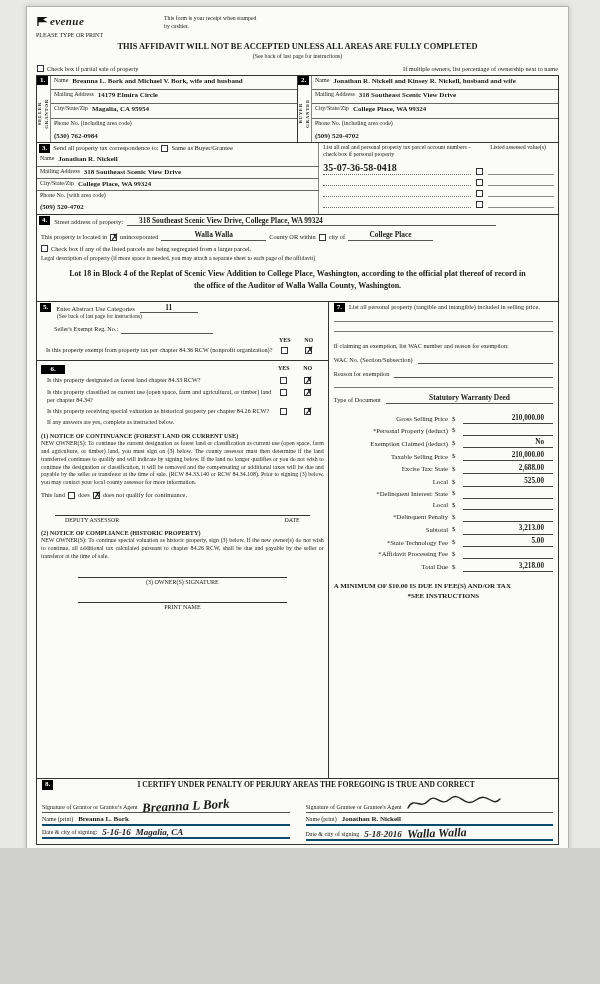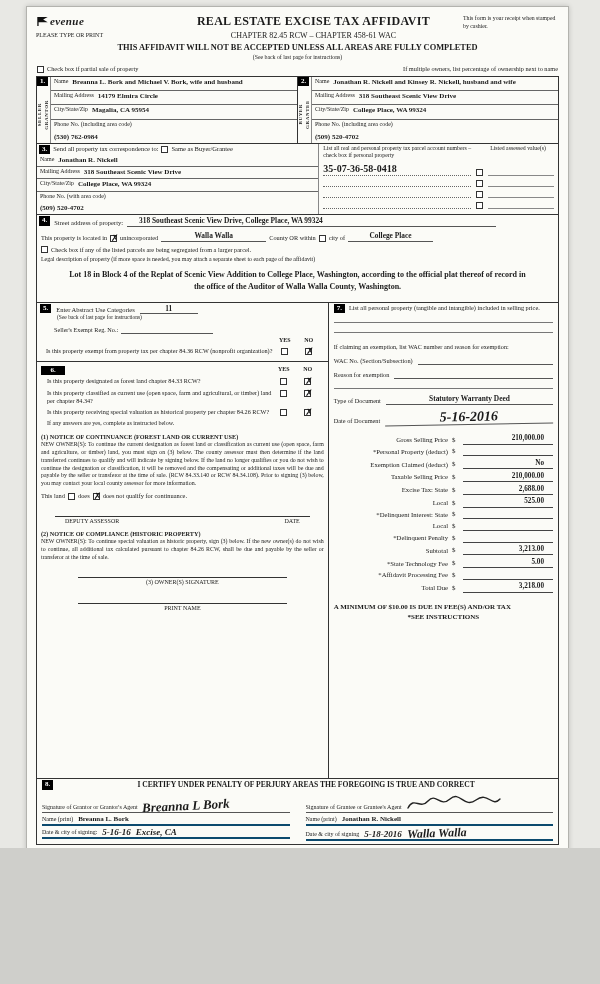"REAL ESTATE EXCISE TAX AFFIDAVIT" div.hdr-center { html: <div> <div>REAL ESTATE EXCISE TAX AFFIDAVIT</div> <div>CHAPTER 82.45 RCW – CHAPTER 458-61 WAC</div> </div> -> none }
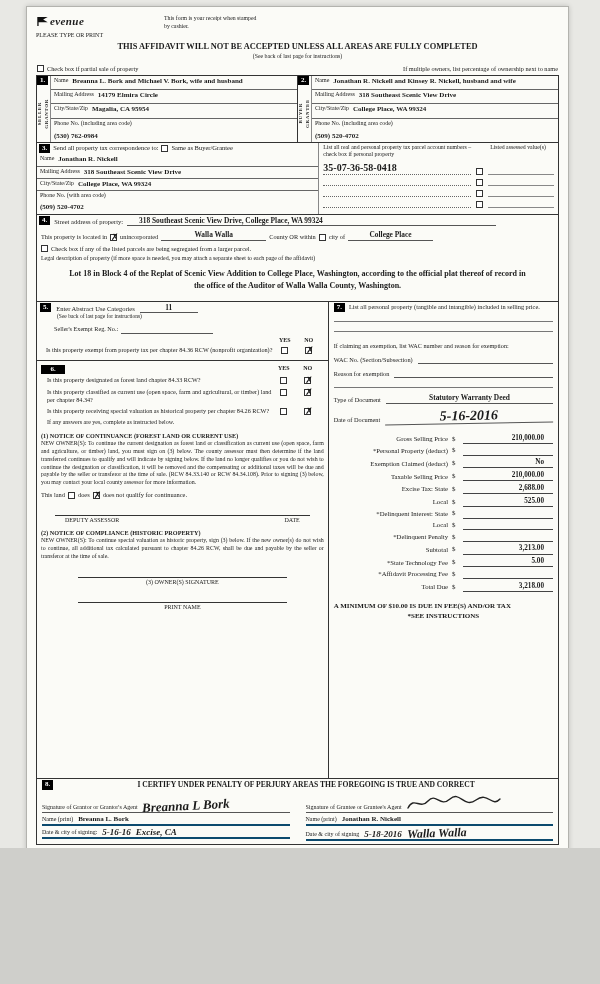"5-16-2016" div.s7-field { html: <div> <span>Date of Document</span> <span>5-16-2016</span> </div> -> none }
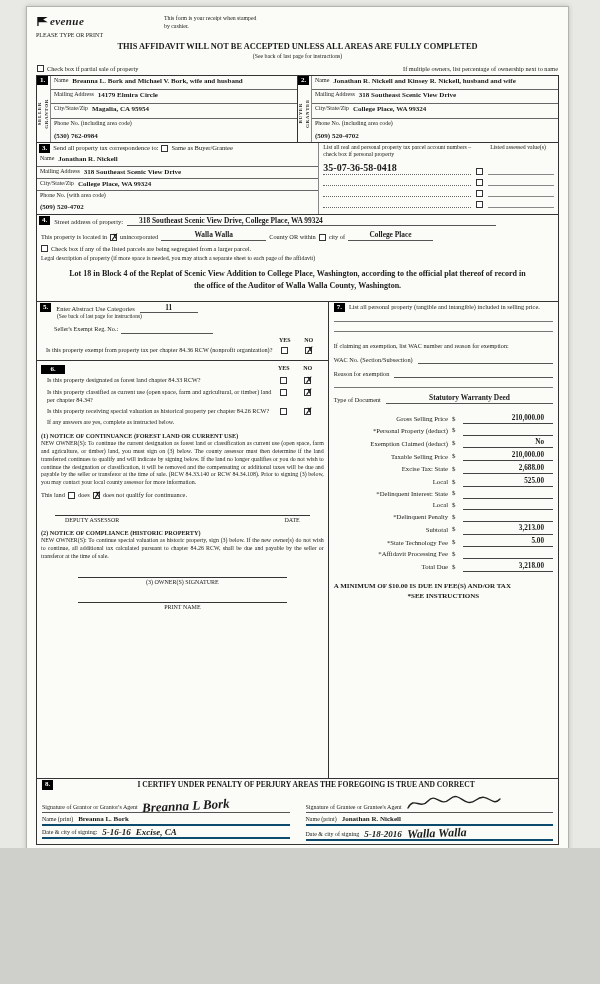"Excise, CA" span.hand { text: Excise -> Magalia }
